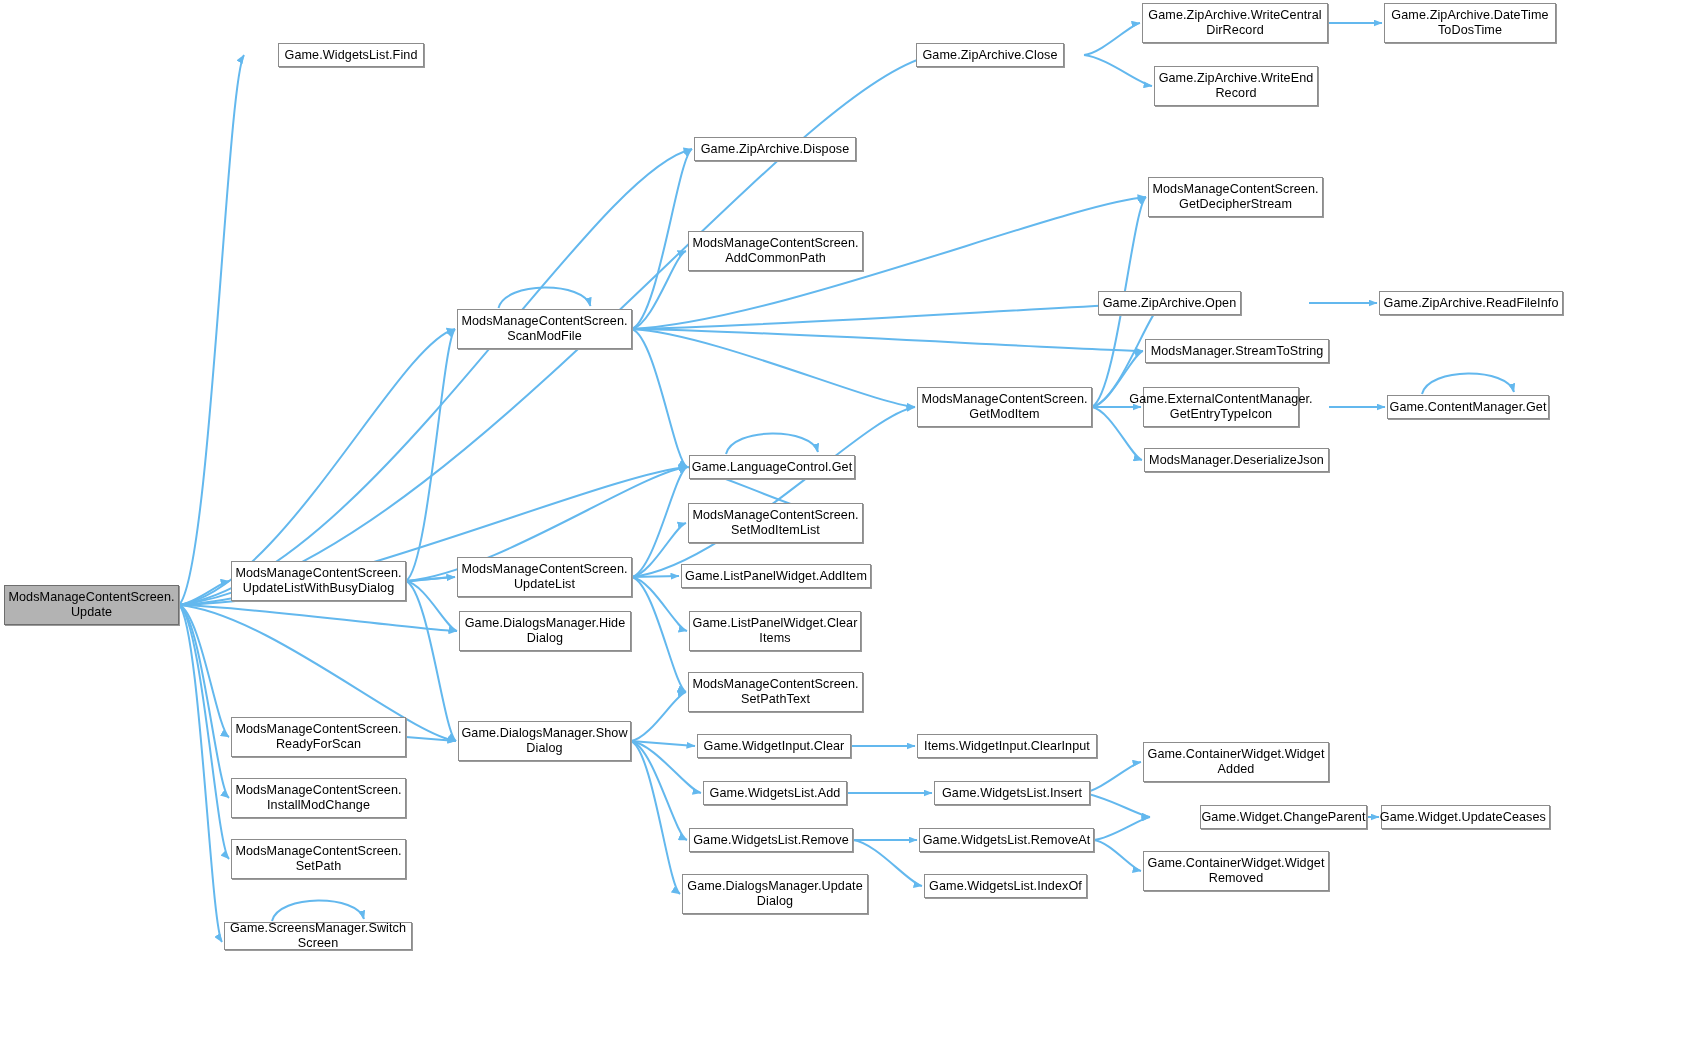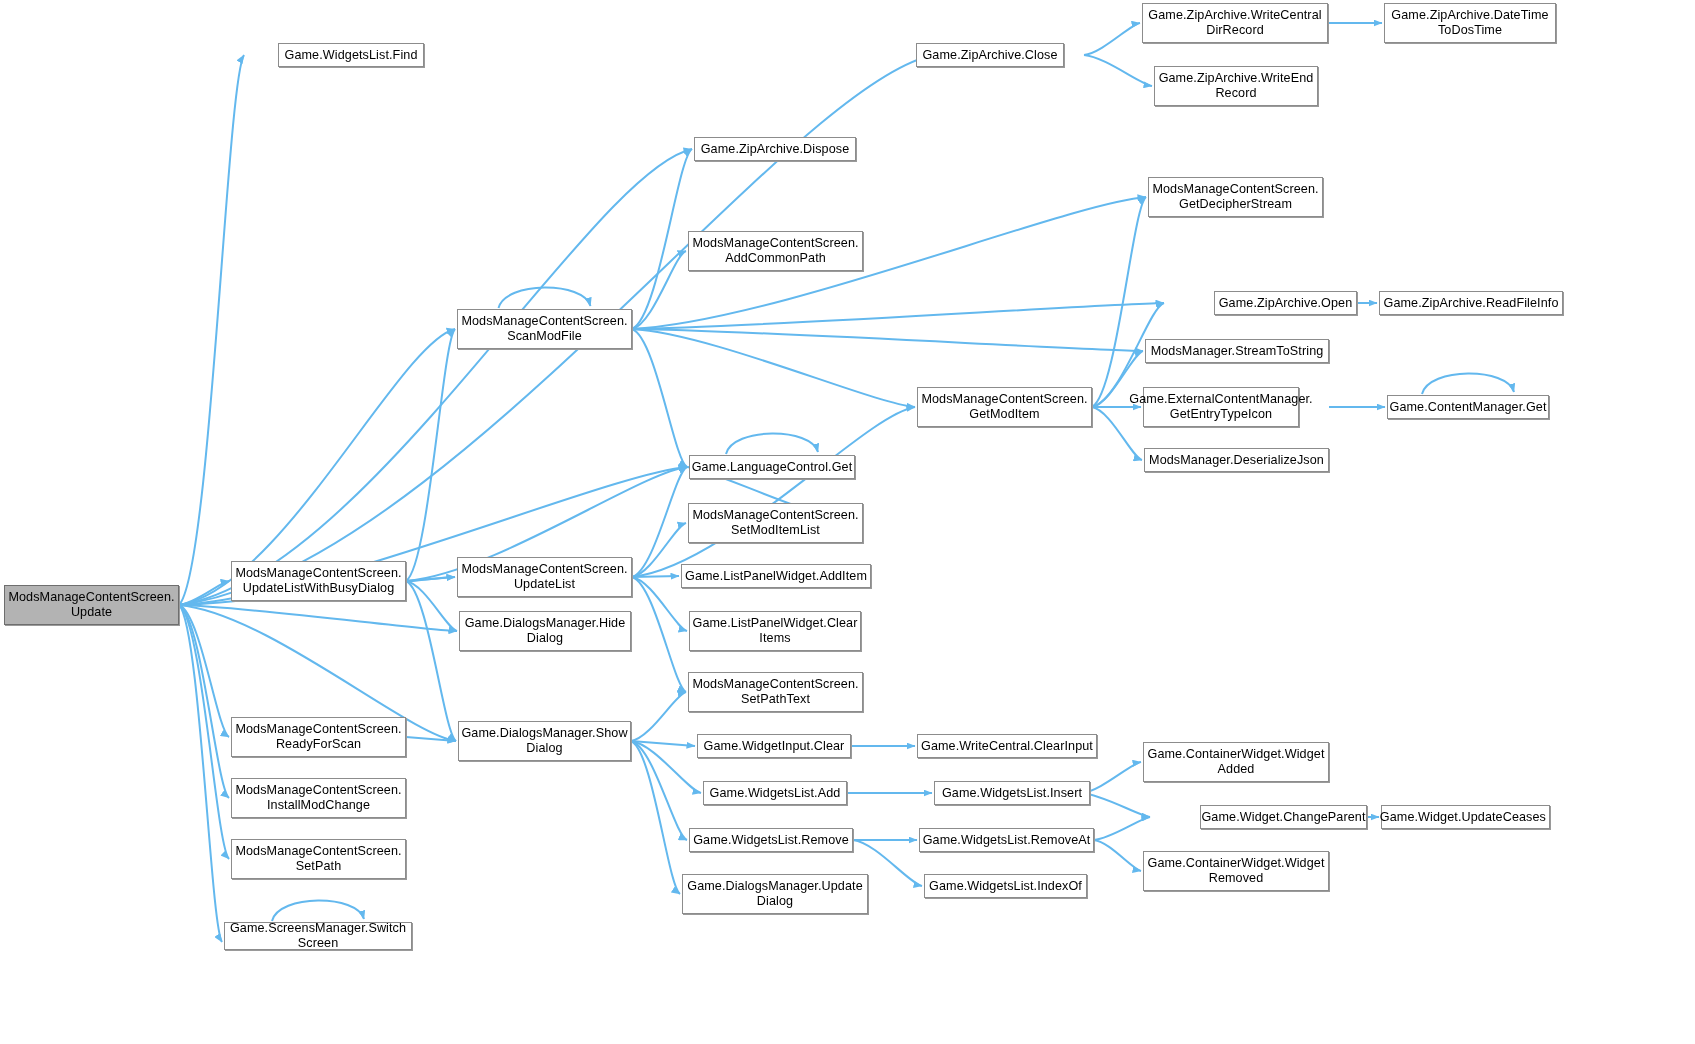"Game.ZipArchive.Open" div.node { left: 1214px -> 1098px }
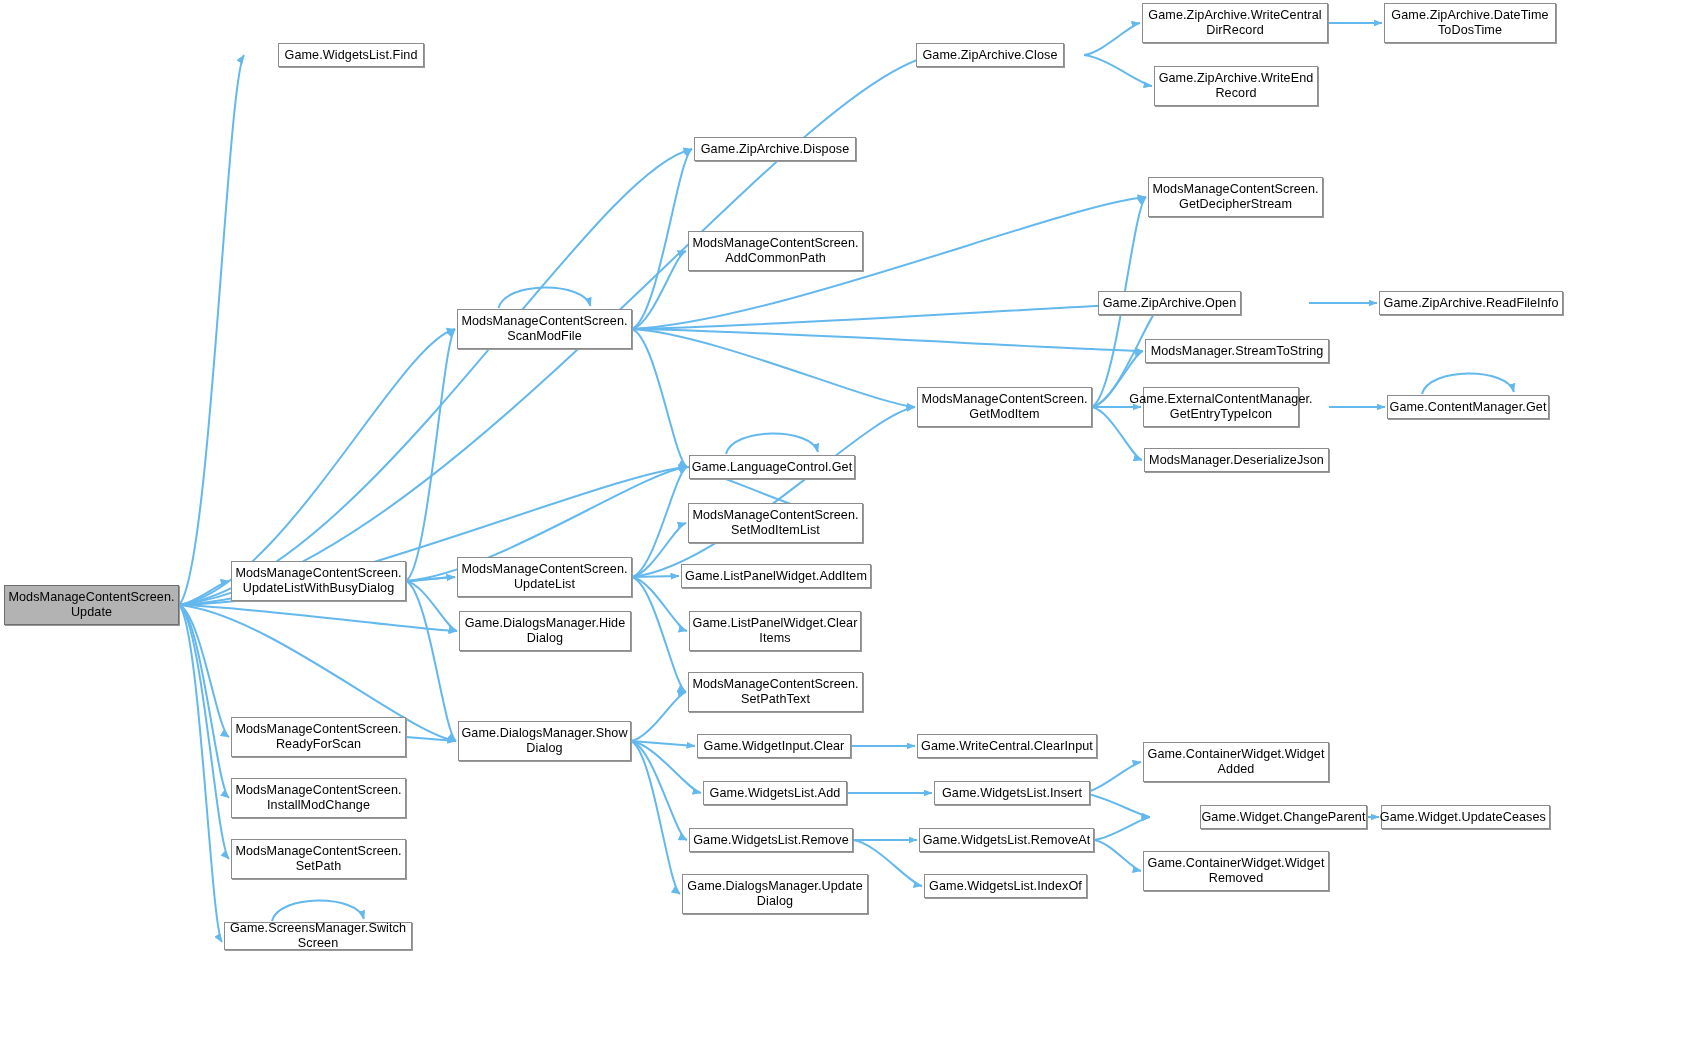"Game.WriteCentral.ClearInput" span { text: Game.WriteCentral.ClearInput -> Items.WidgetInput.ClearInput }
